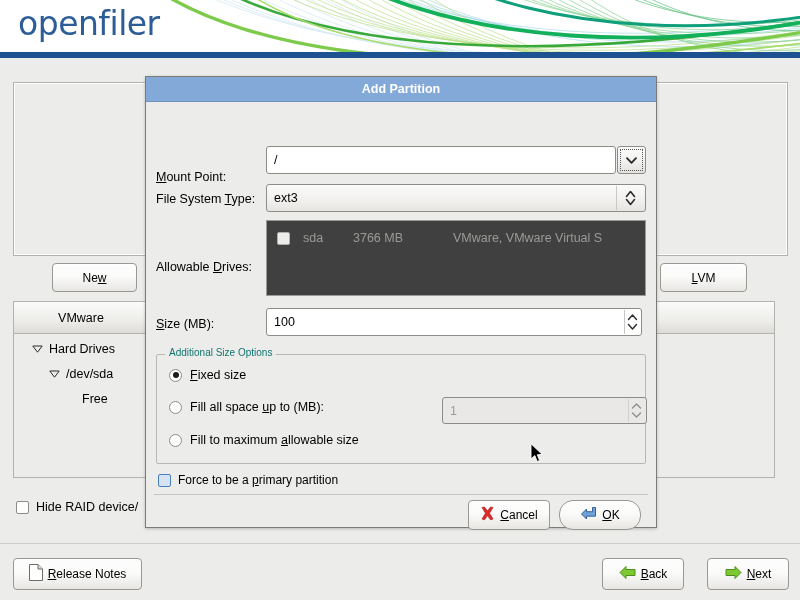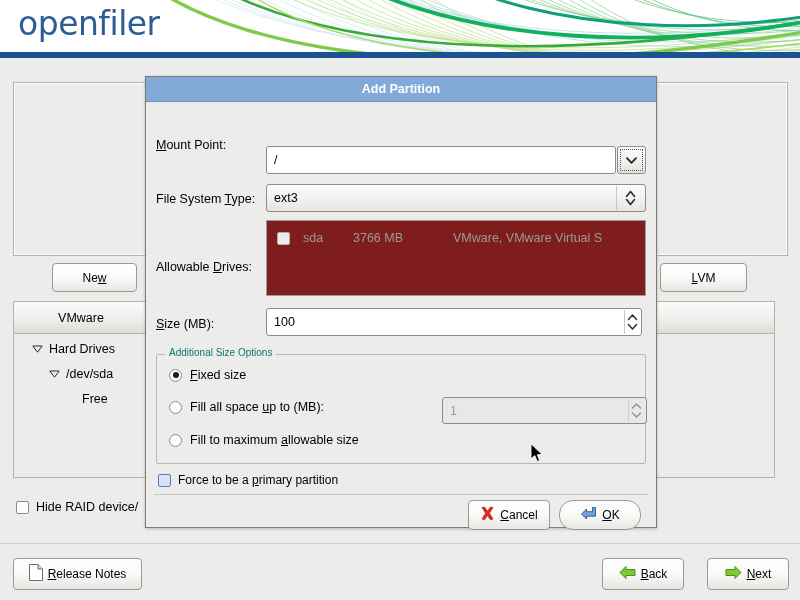"Mount Point:" div.lbl { top: 36px -> 68px }
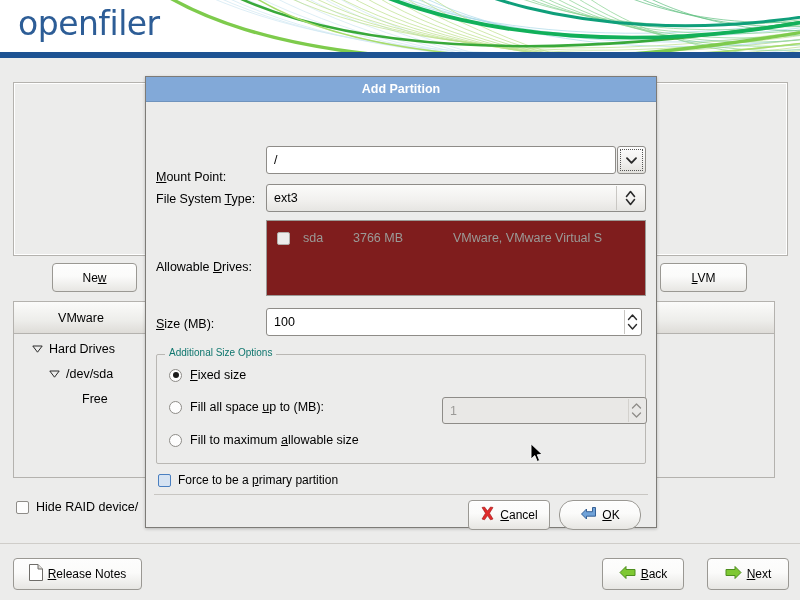"sda" .listbox { background: #7f1d1d -> #404040 }
